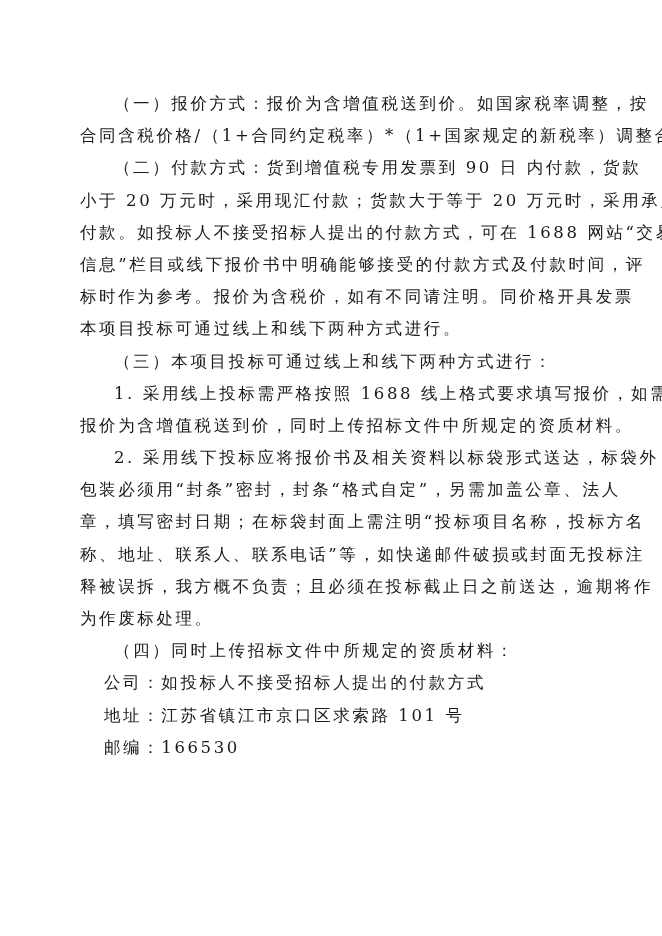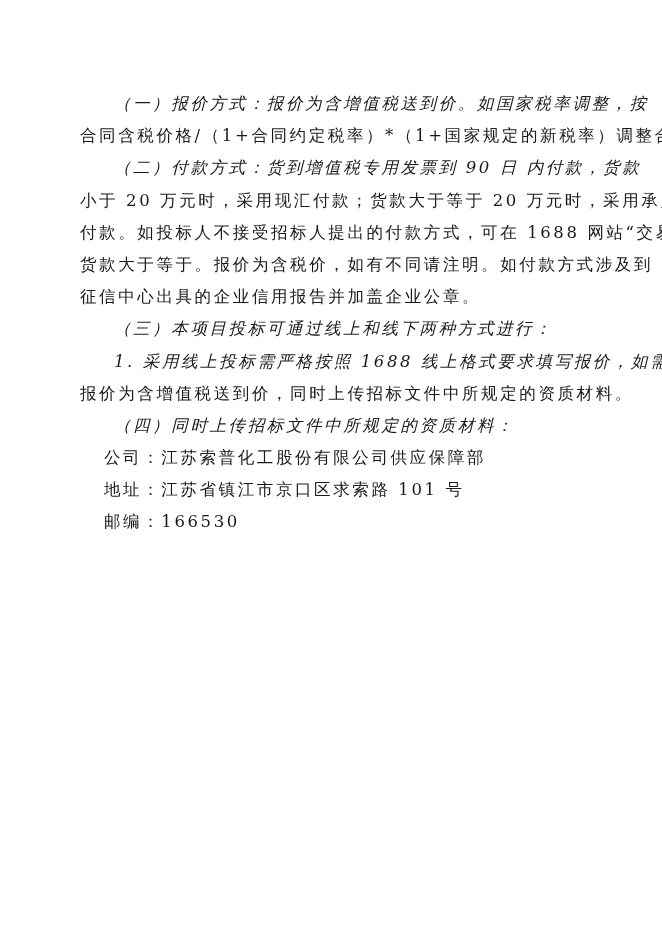"（一）报价方式：报价为含增值税送到价。如国家税率调整，按" .indent { font-style: italic -> none }
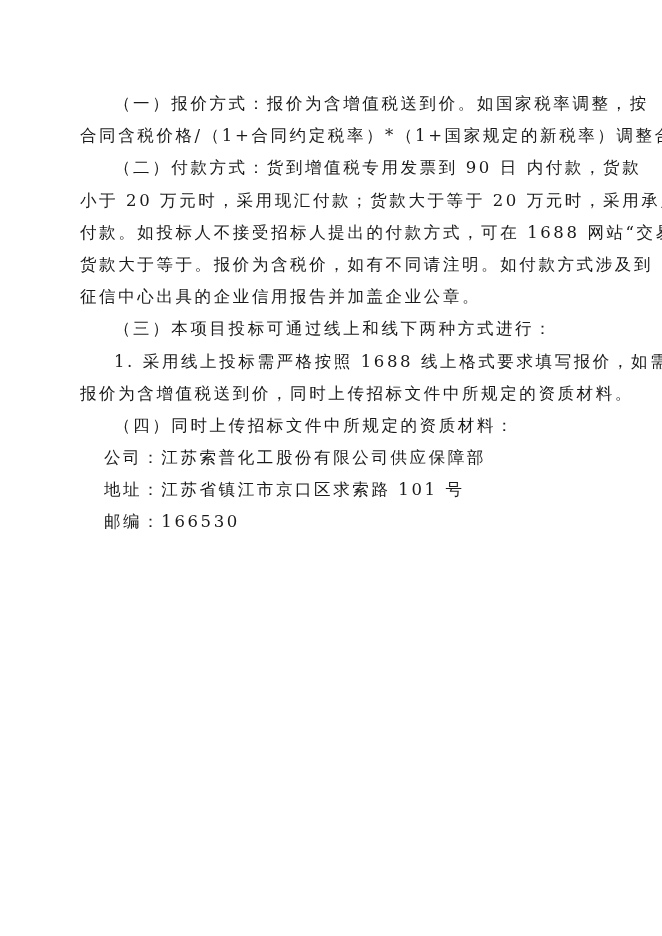"信息”栏目或线下报价书中明确能够接受的付款方式及付款时间，评" div.line { html: none -> <div>信息”栏目或线下报价书中明确能够接受的付款方式及付款时间，评</div> }
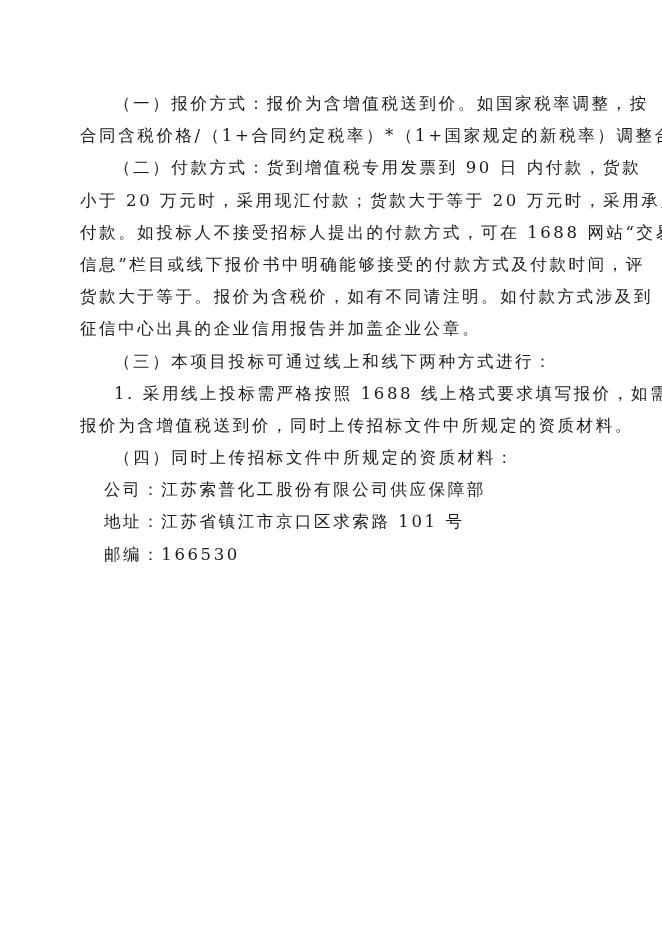"货款大于等于。报价为含税价，如有不同请注明。如付款方式涉及到" div.line { text: 货款大于等于。报价为含税价，如有不同请注明。如付款方式涉及到 -> 标时作为参考。报价为含税价，如有不同请注明。同价格开具发票 }
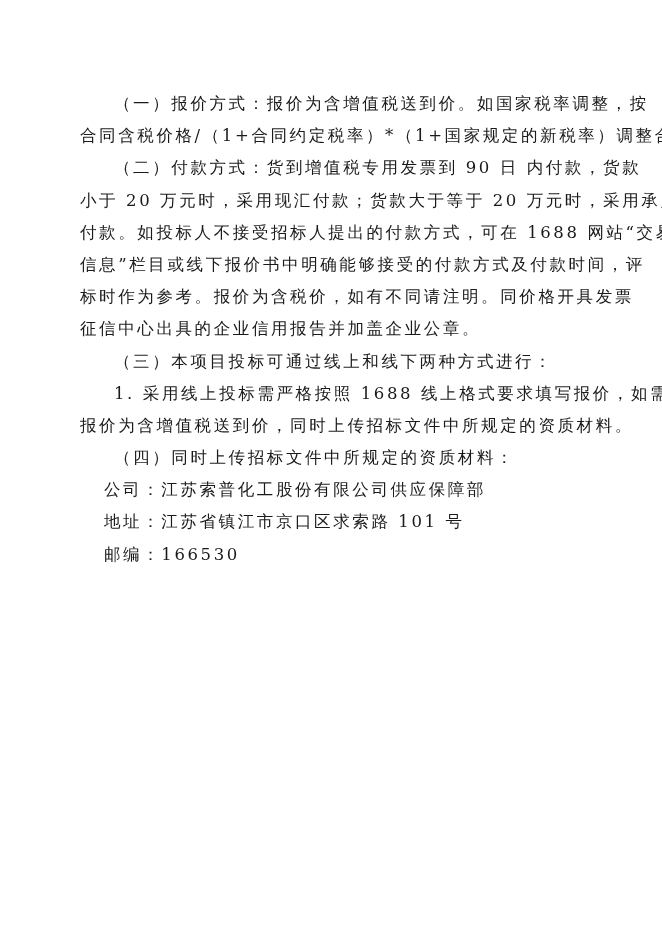"征信中心出具的企业信用报告并加盖企业公章。" div.line { text: 征信中心出具的企业信用报告并加盖企业公章 -> 本项目投标可通过线上和线下两种方式进行 }
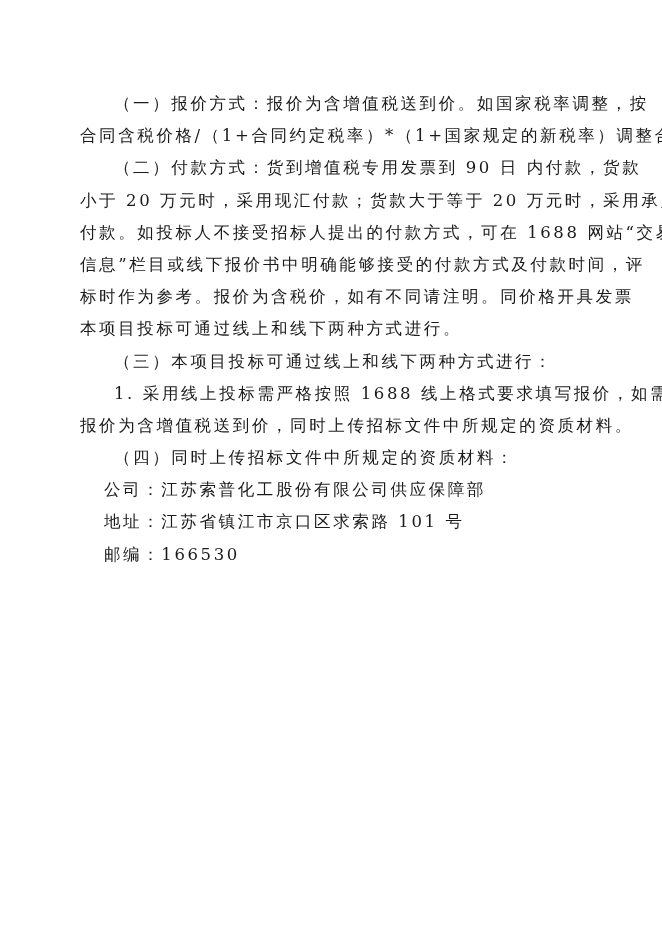"2. 采用线下投标应将报价书及相关资料以标袋形式送达，标袋外" div { html: none -> <div> <div>2. 采用线下投标应将报价书及相关资料以标袋形式送达，标袋外</div> <div>包装必须用“封条”密封，封条“格式自定”，另需加盖公章、法人</div> <div>章，填写密封日期；在标袋封面上需注明“投标项目名称，投标方名</div> <div>称、地址、联系人、联系电话”等，如快递邮件破损或封面无投标注</div> <div>释被误拆，我方概不负责；且必须在投标截止日之前送达，逾期将作</div> <div>为作废标处理。</div> </div> }
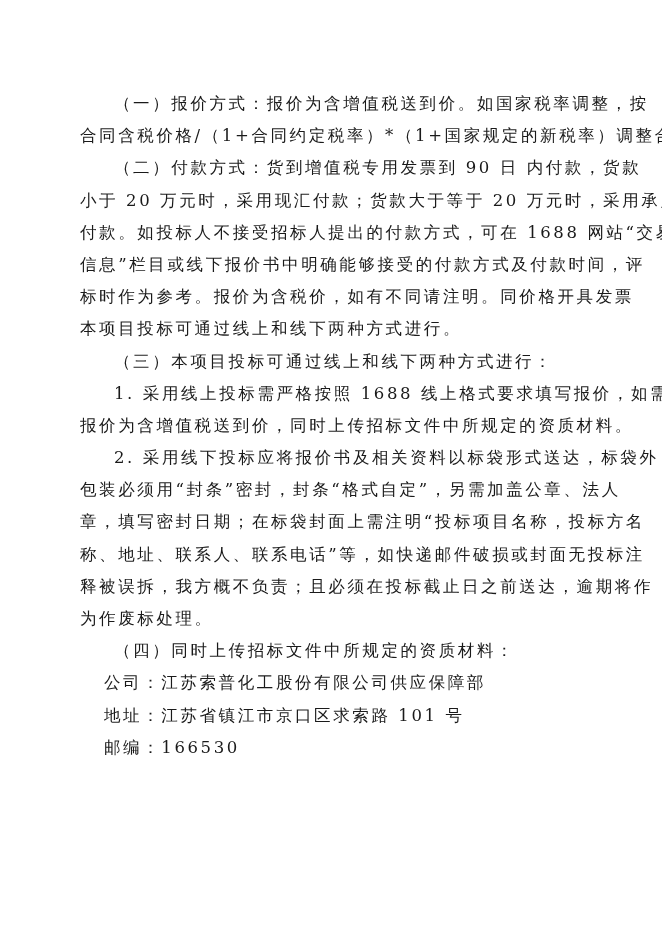"公司：江苏索普化工股份有限公司供应保障部" div.line { text: 江苏索普化工股份有限公司供应保障部 -> 如投标人不接受招标人提出的付款方式 }
